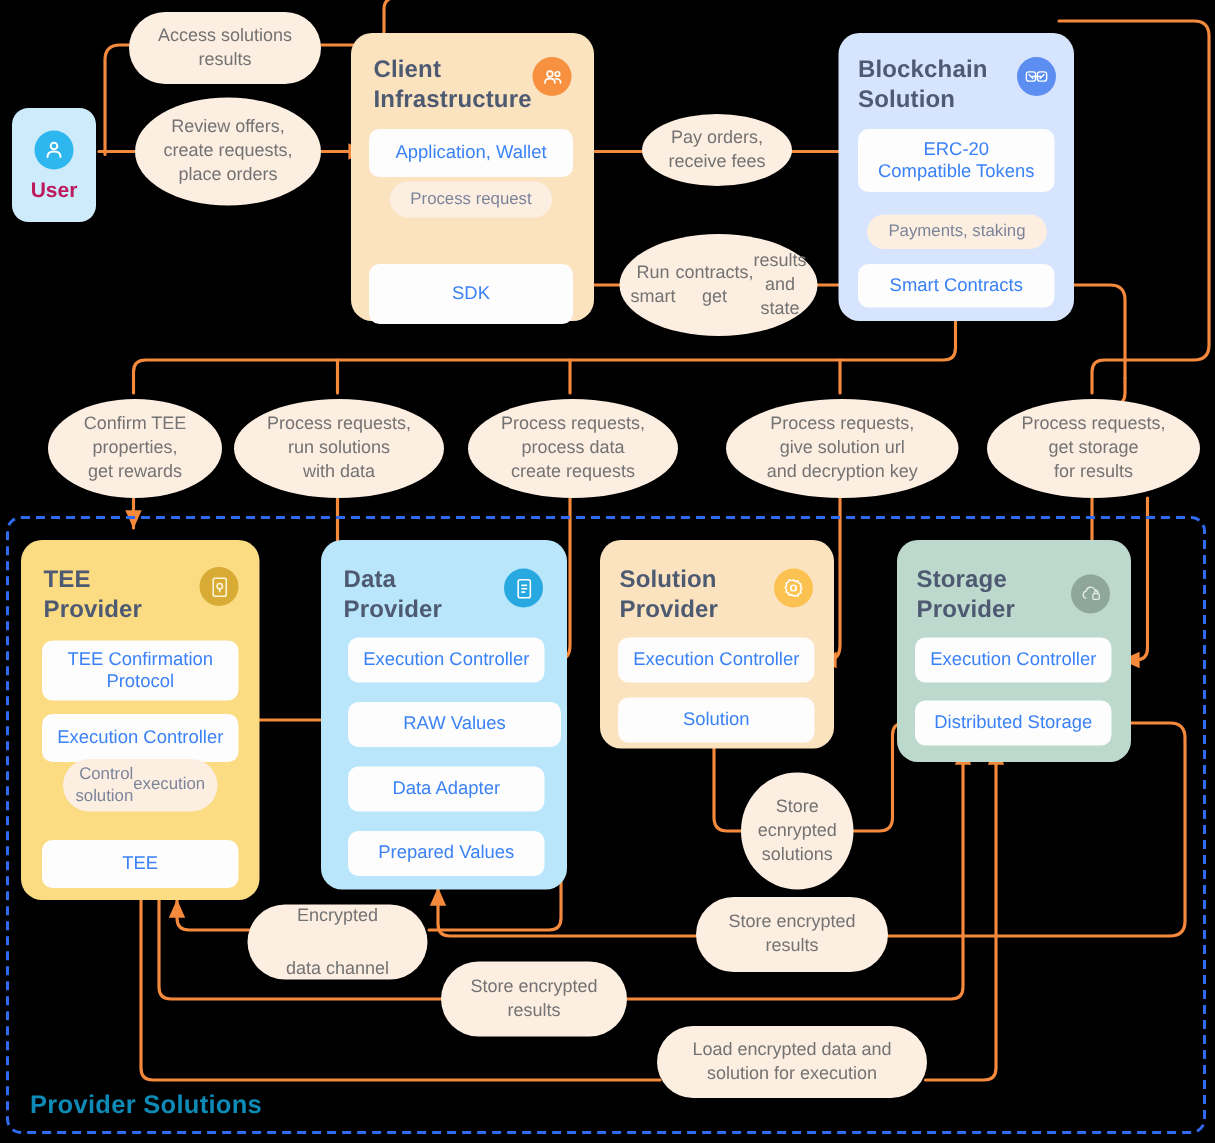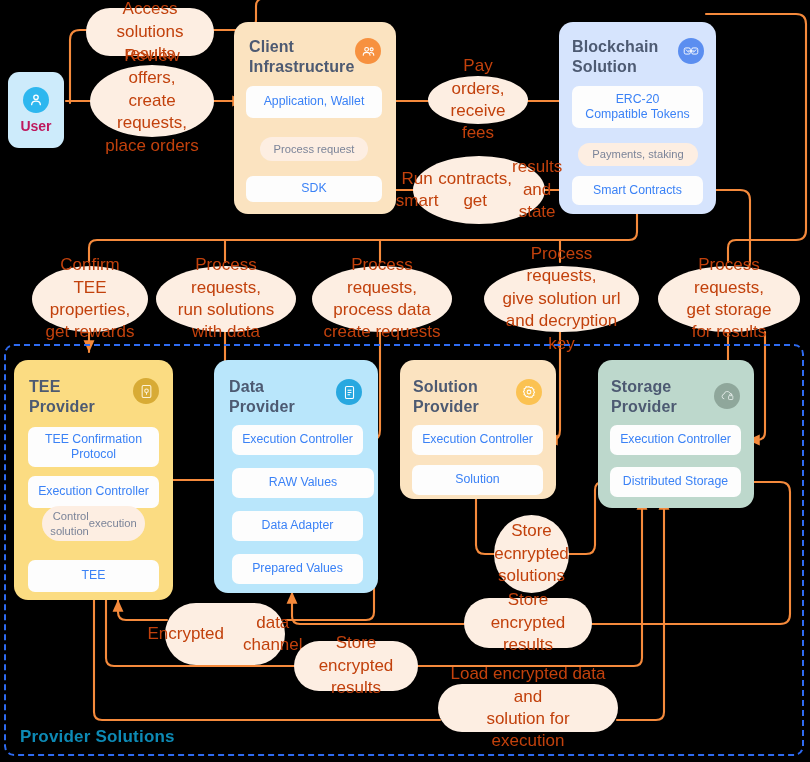"Access solutions" .pill { color: #c2410c -> #737373; font-size: 17px -> 12px }
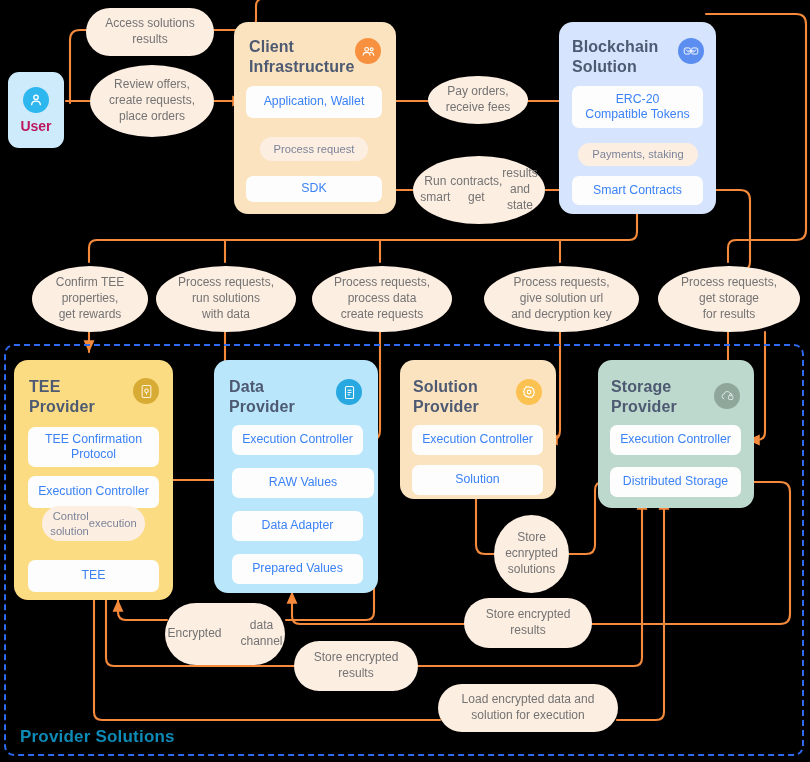"Process request" div.pill { top: 137px -> 121px }
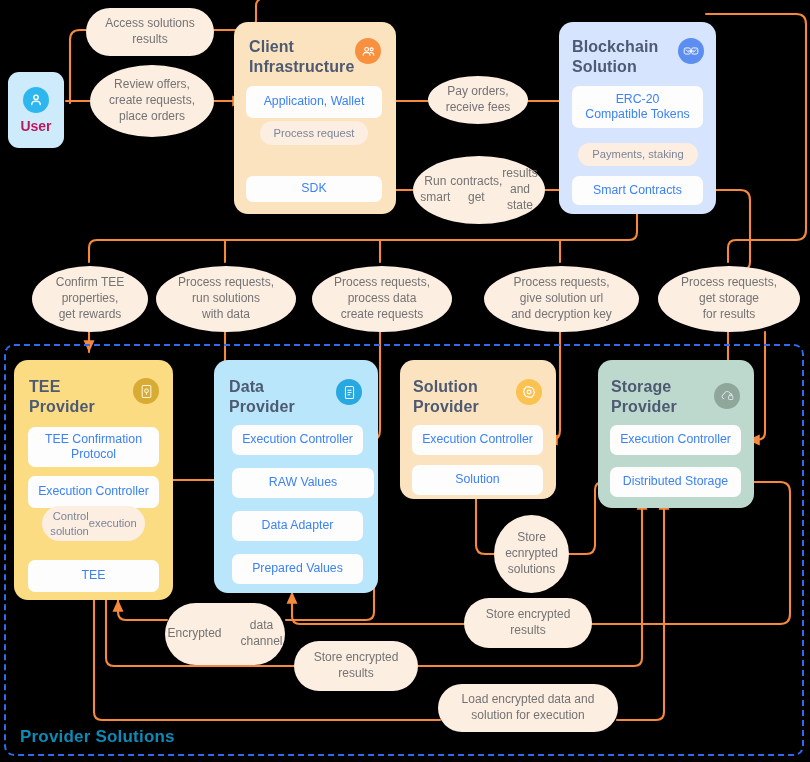"SDK" div.chip { height: 26px -> 40px }
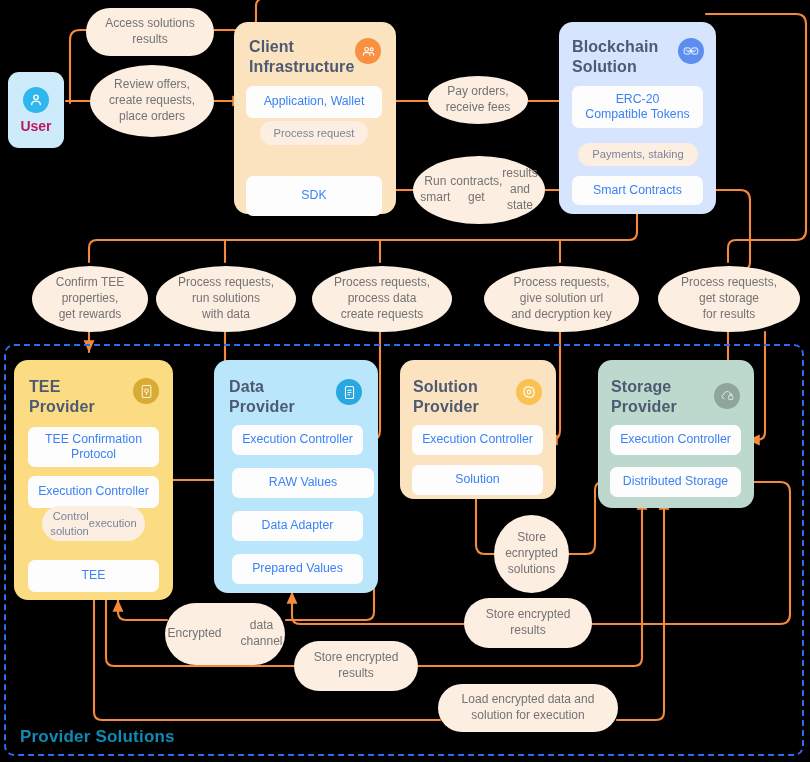"Encrypted" div.pill { flex-direction: row -> column; height: 62px -> 50px }
